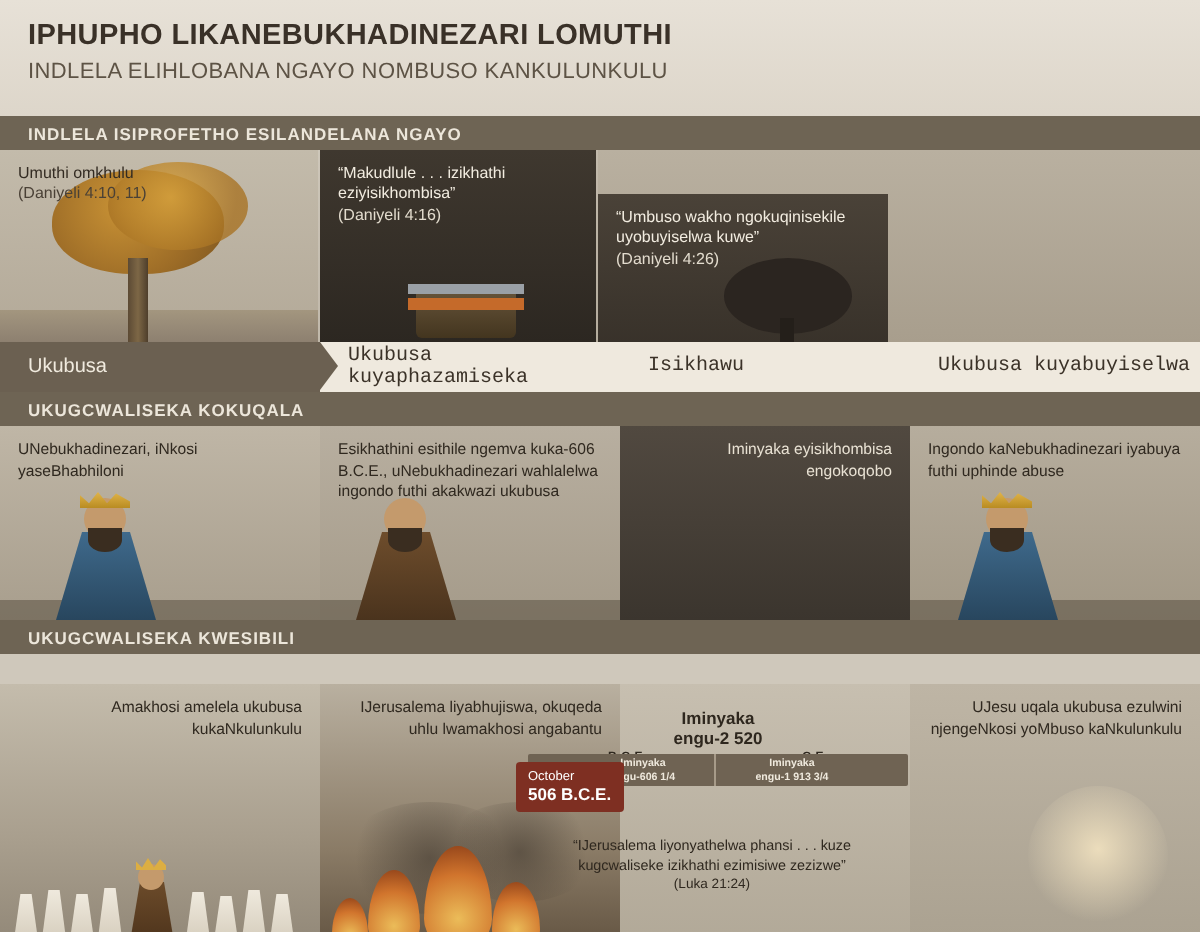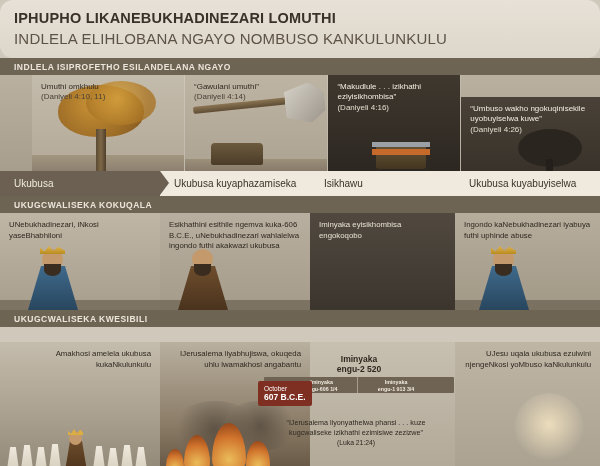"IPHUPHO LIKANEBUKHADINEZARI LOMUTHI" .header { border-radius: 13px -> none }
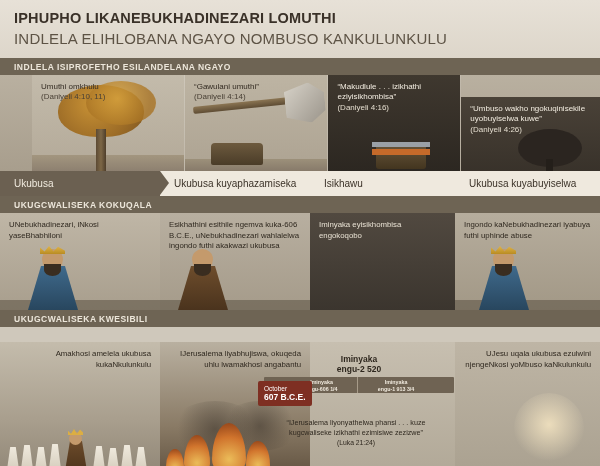"INDLELA ELIHLOBANA NGAYO NOMBUSO" .header h2 { font-size: 15px -> 11px }
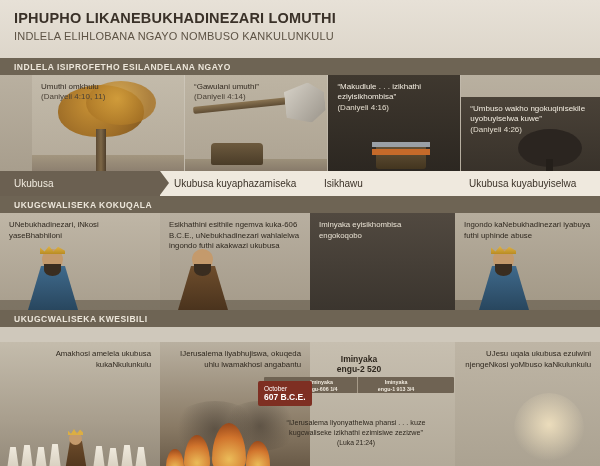"Umuthi omkhulu" .row1 { padding-left: 32px -> none }
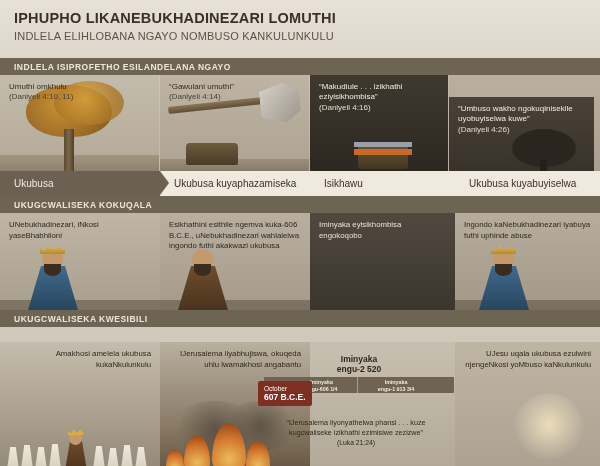"“Gawulani umuthi”" div.r1cell { html: <div> <div></div> <div></div> <div></div> <div></div> <div> <div>“Gawulani umuthi”</div> <div>(Daniyeli 4:14)</div> </div> </div> -> none }
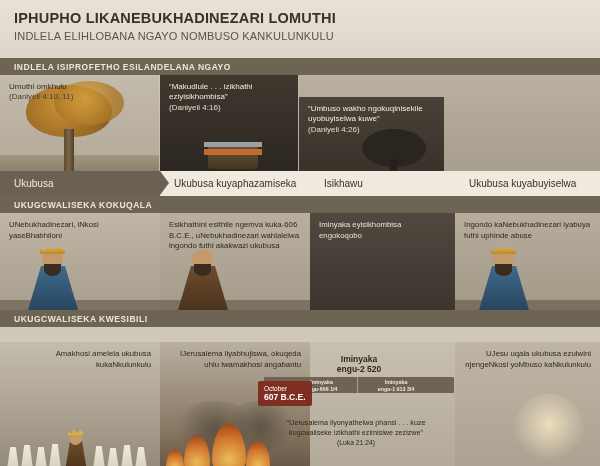"Ukubusa kuyaphazamiseka" .stage.light { font-family: none -> Liberation Mono, monospace }
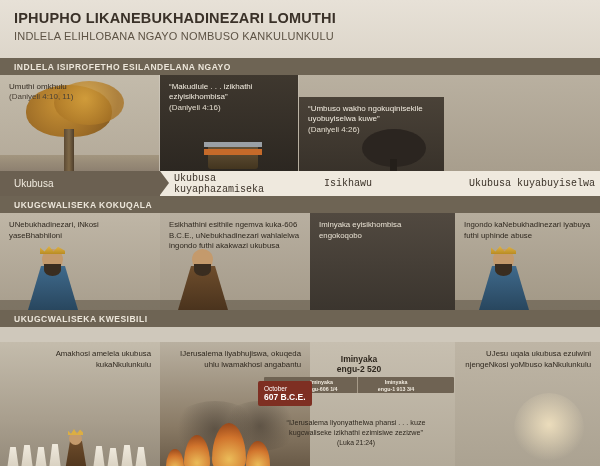"Iminyaka eyisikhombisa engokoqobo" .r3txt.lite { text-align: none -> right }
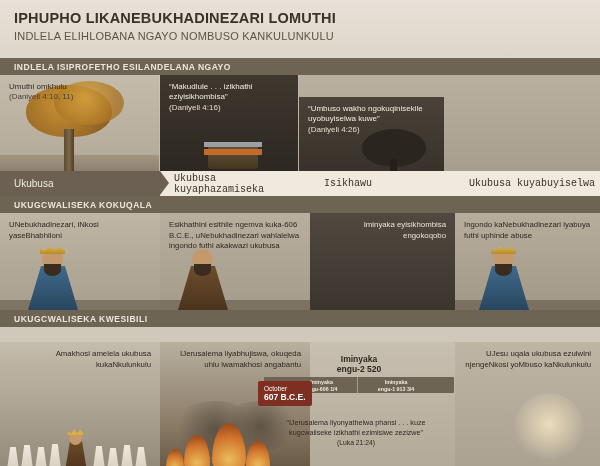"607 B.C.E." div { text: 607 -> 506 }
